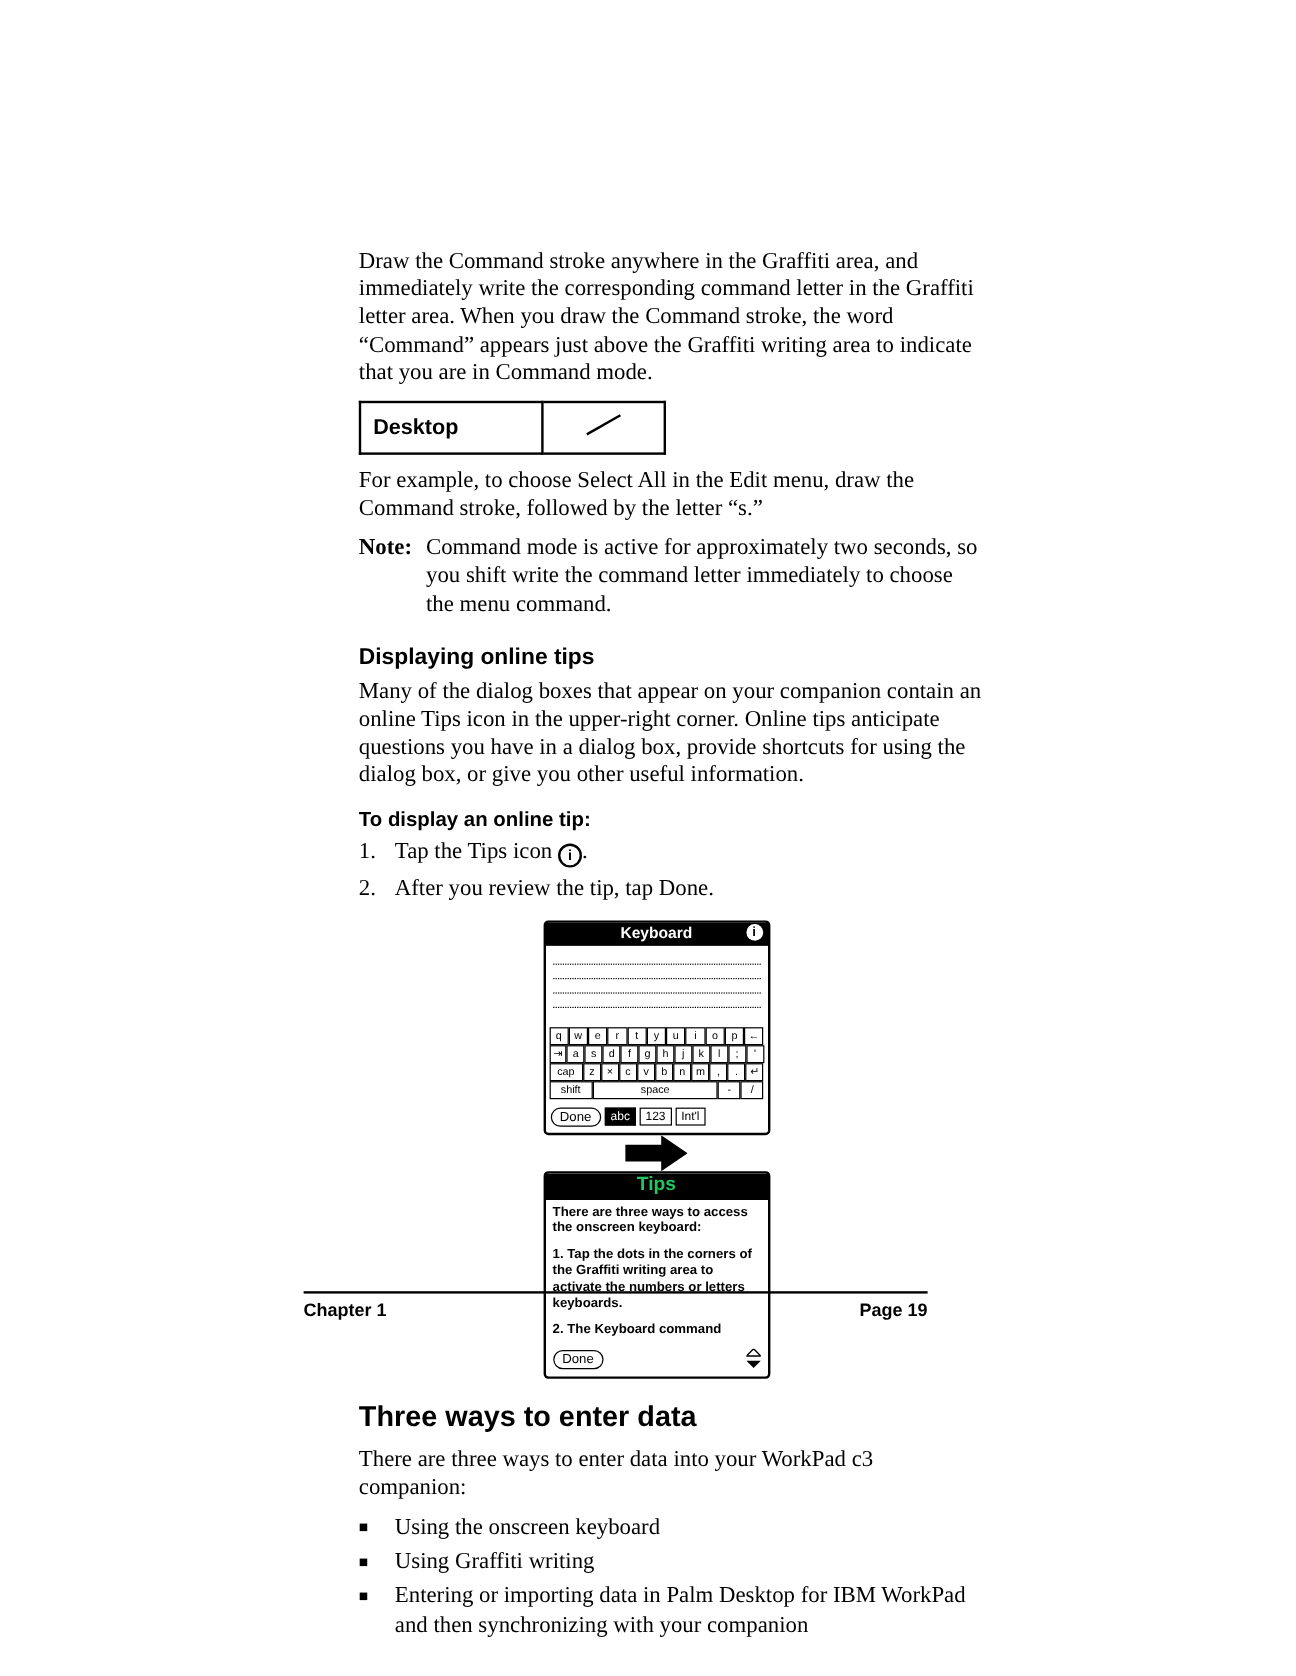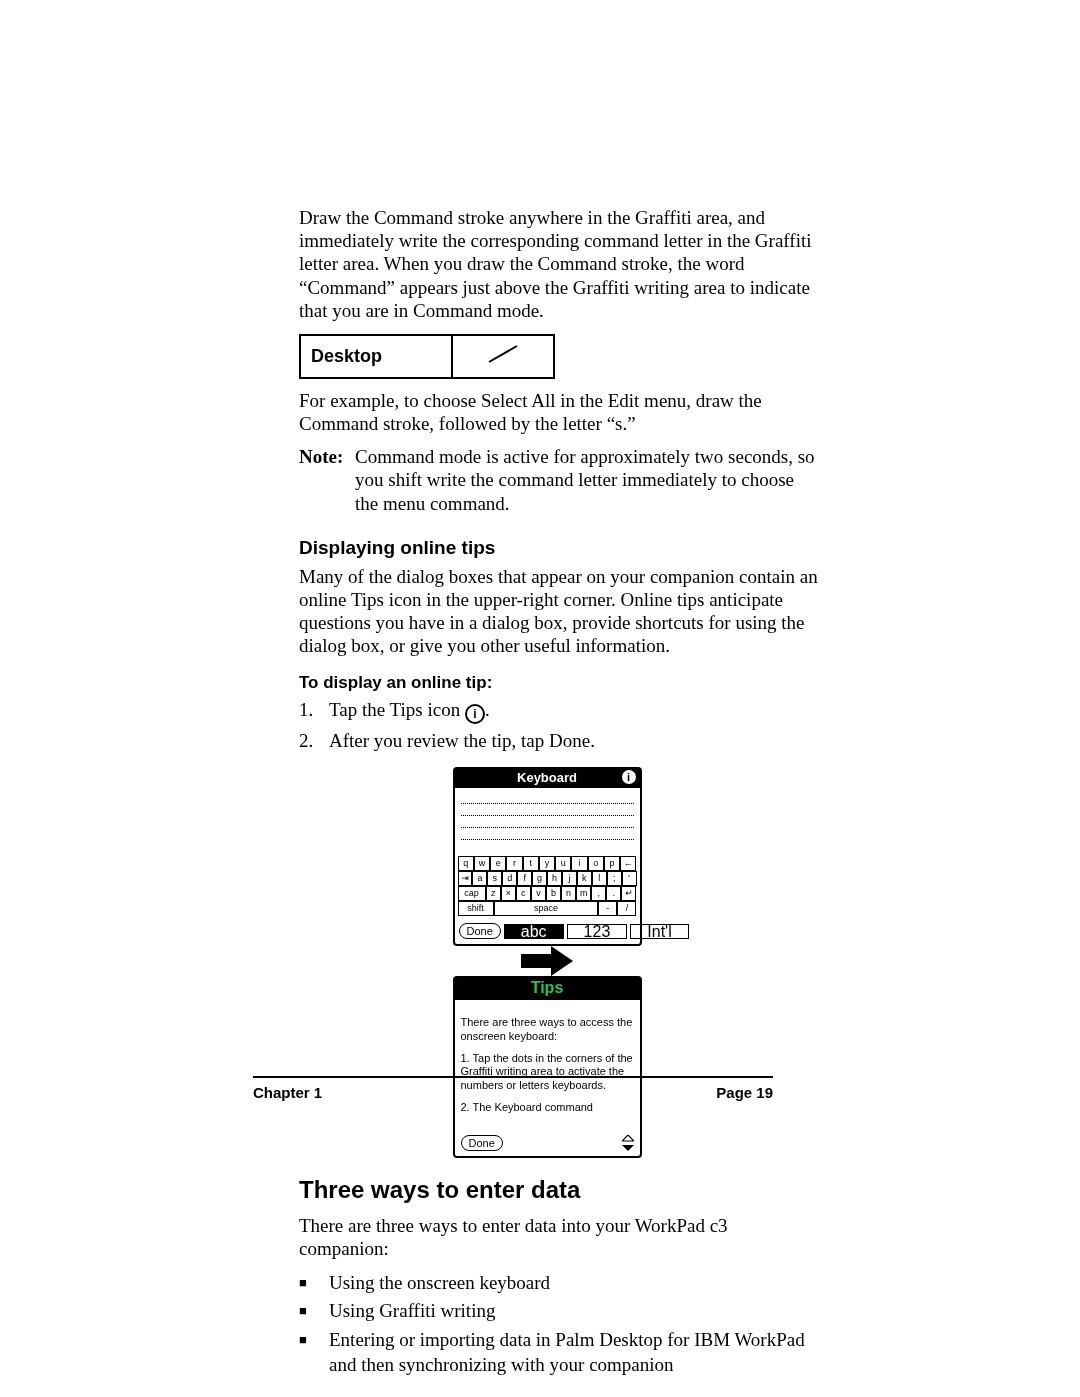"abc" .tab-btn { font-size: 16px -> 10px; padding: 0 16px -> 0 4px }
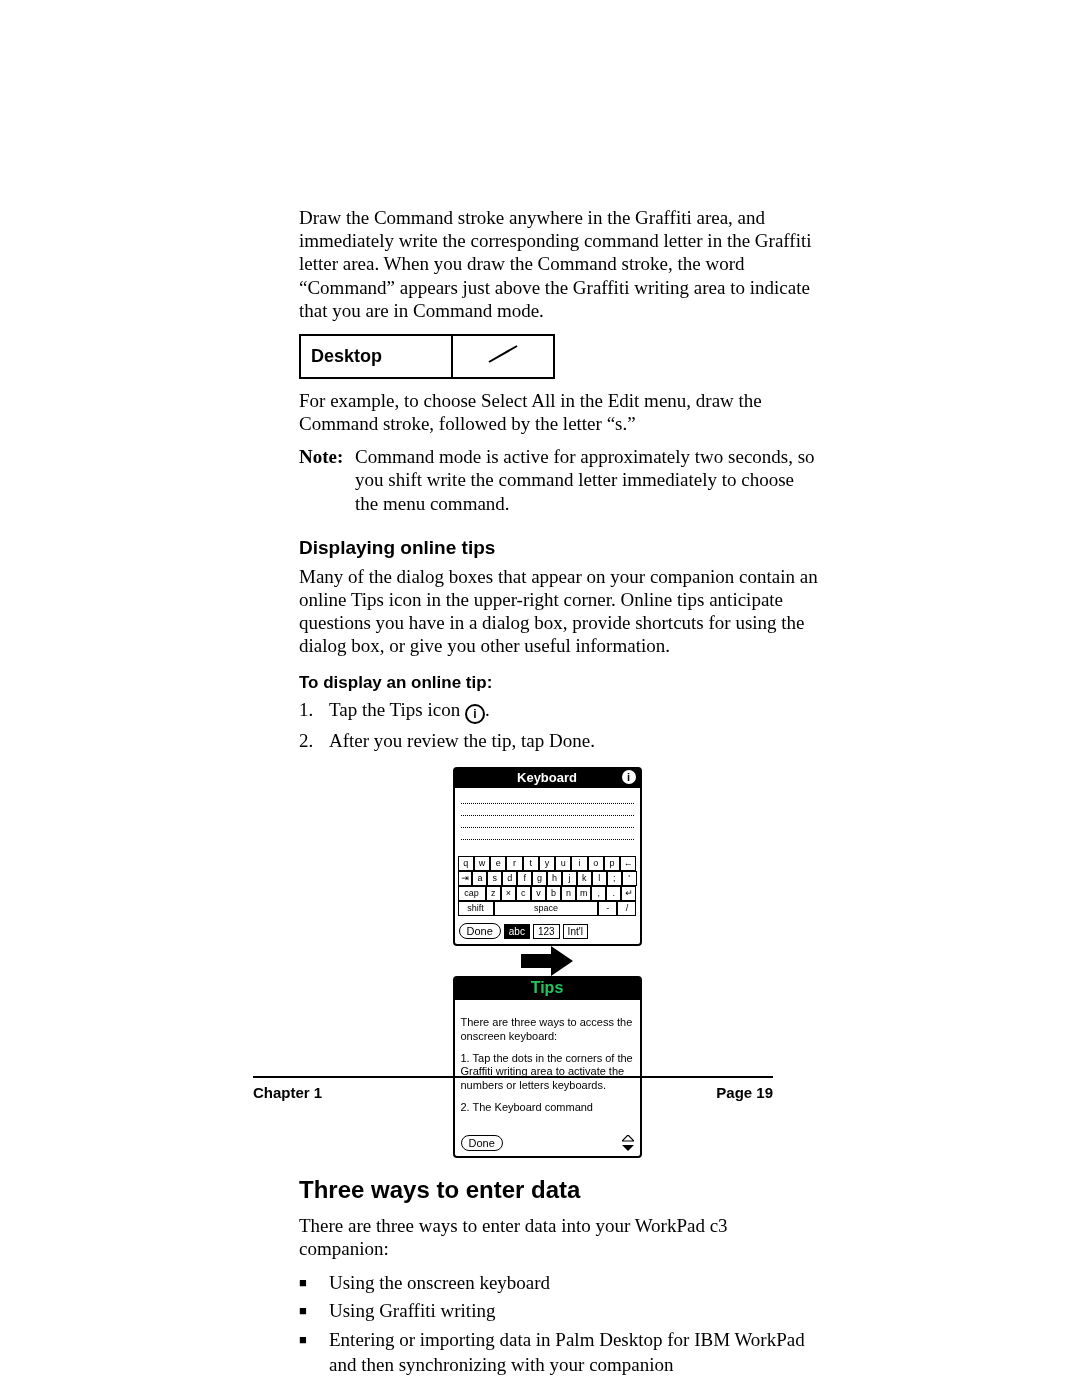"There are three ways to access" .tips-body { font-weight: normal -> bold; padding: 16px 6px -> 4px 6px }
